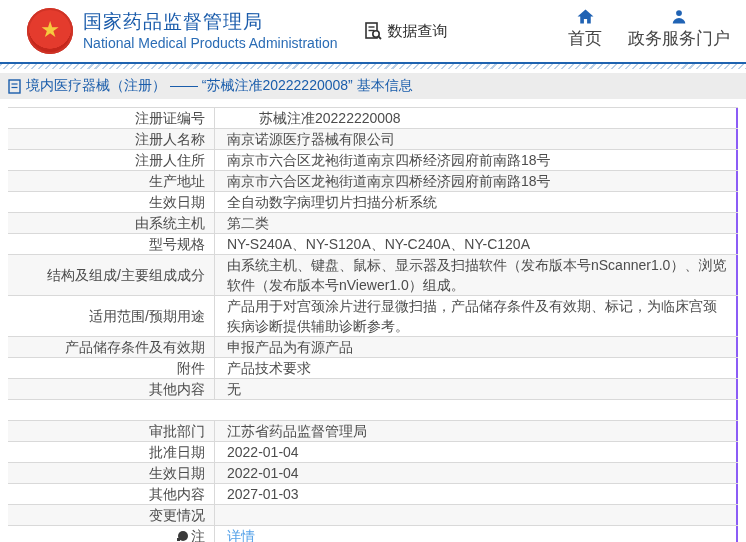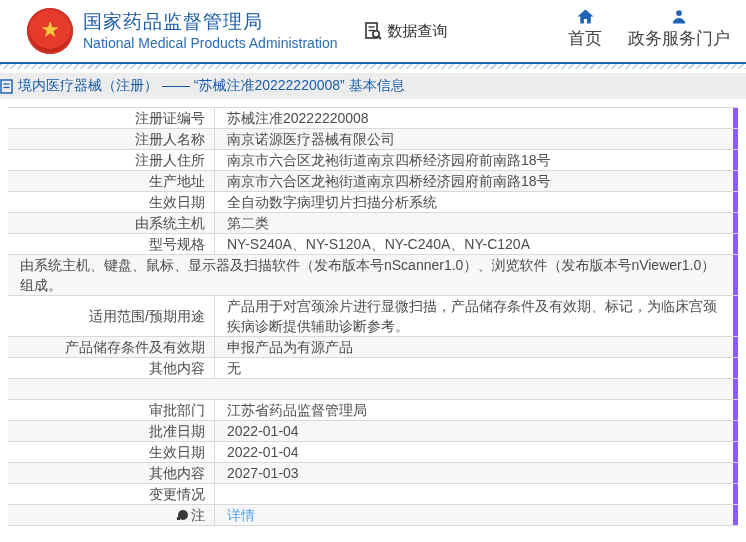"境内医疗器械（注册） —— “苏械注准20222220008” 基本信息" .breadcrumb { padding-left: none -> 8px }
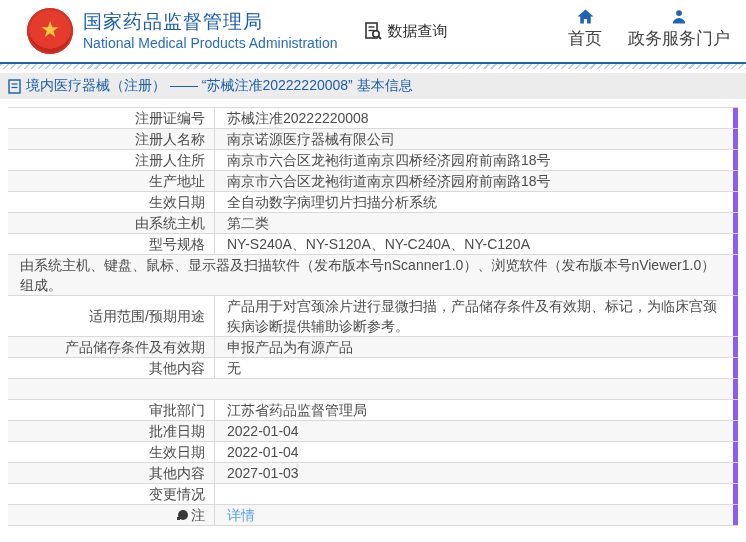"注册证编号" .row:first-child { gap: none -> 32px }
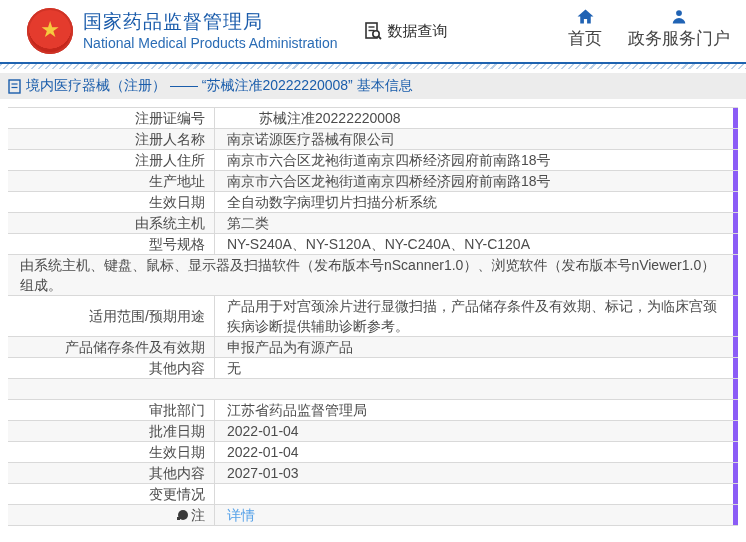"苏械注准20222220008" .cell-value { border-right: 5px solid #8b5cf6 -> 2px solid #8b5cf6 }
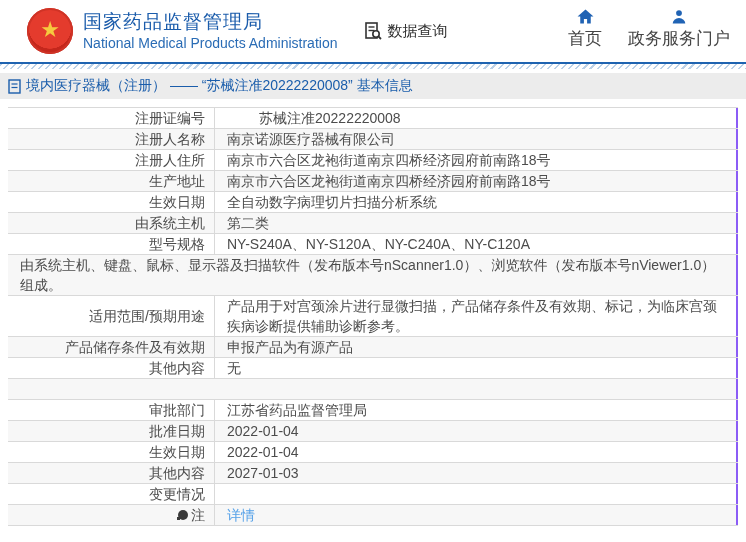"结构及组成/主要组成成分" div.cell-label { html: none -> <div>结构及组成/主要组成成分</div> }
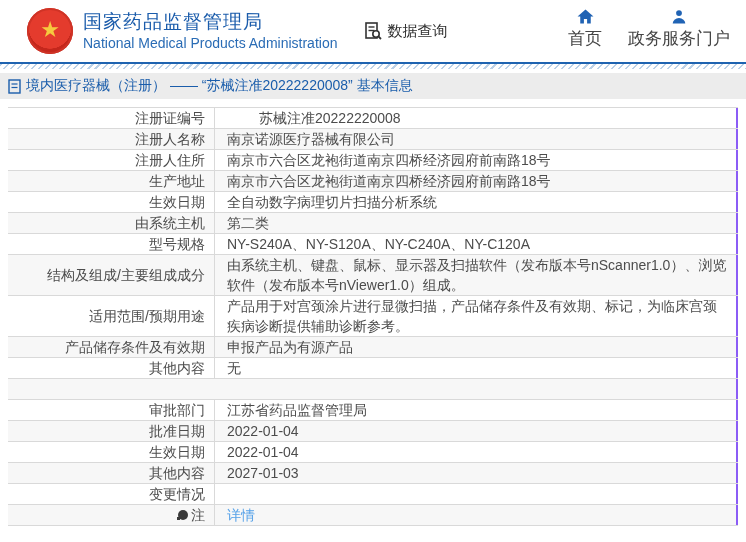"附件" div.row { html: none -> <div> <div>附件</div> <div>产品技术要求</div> </div> }
